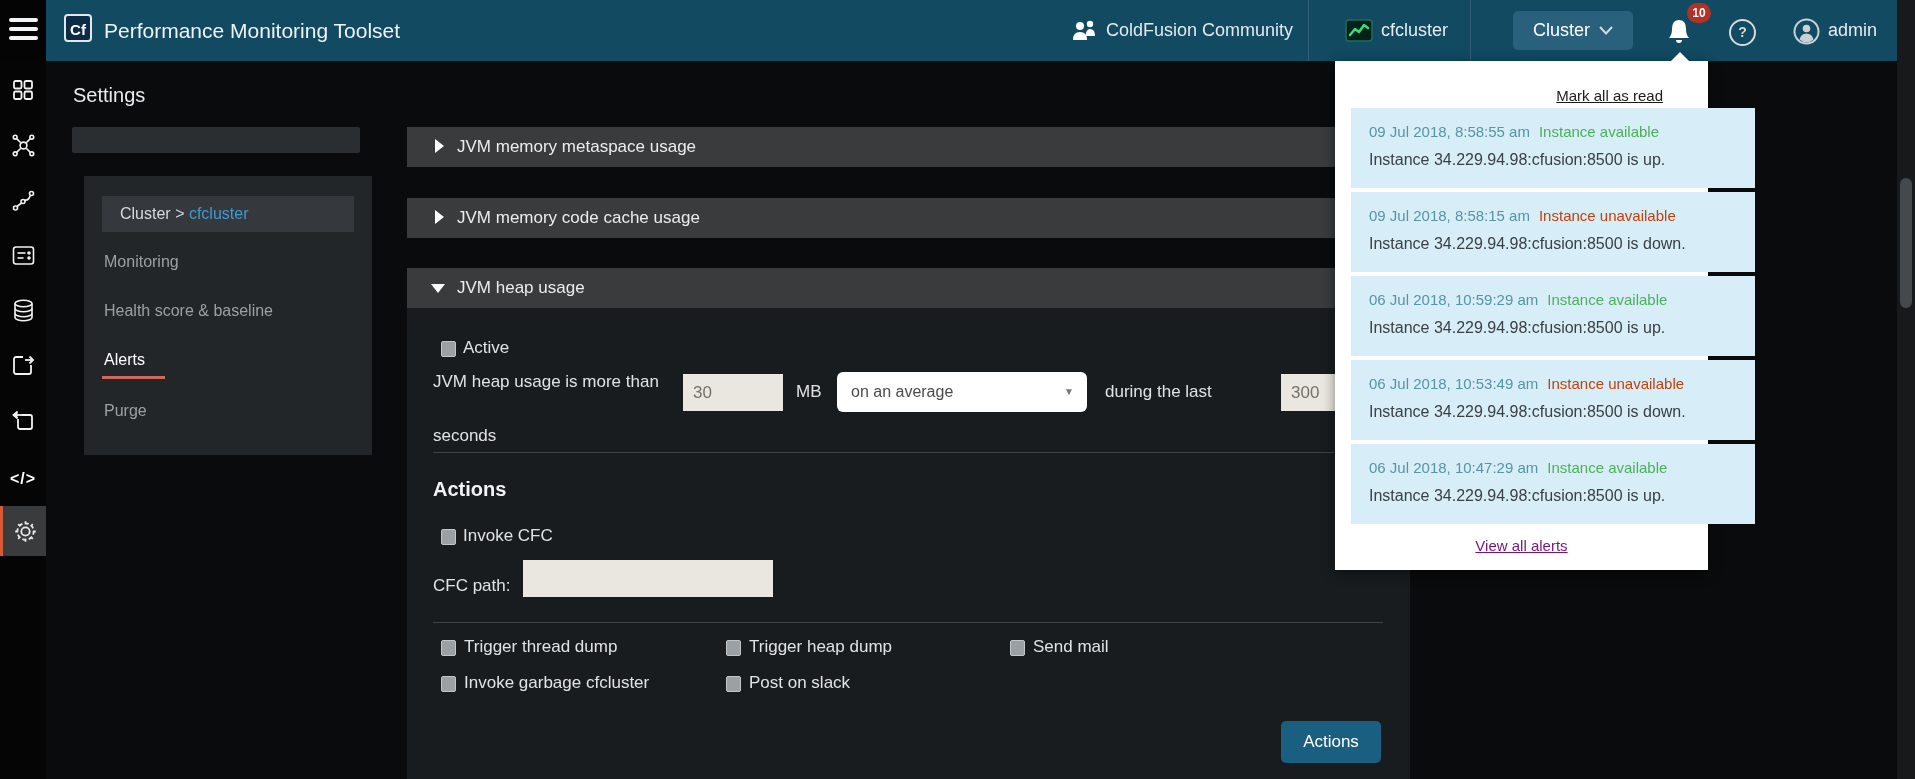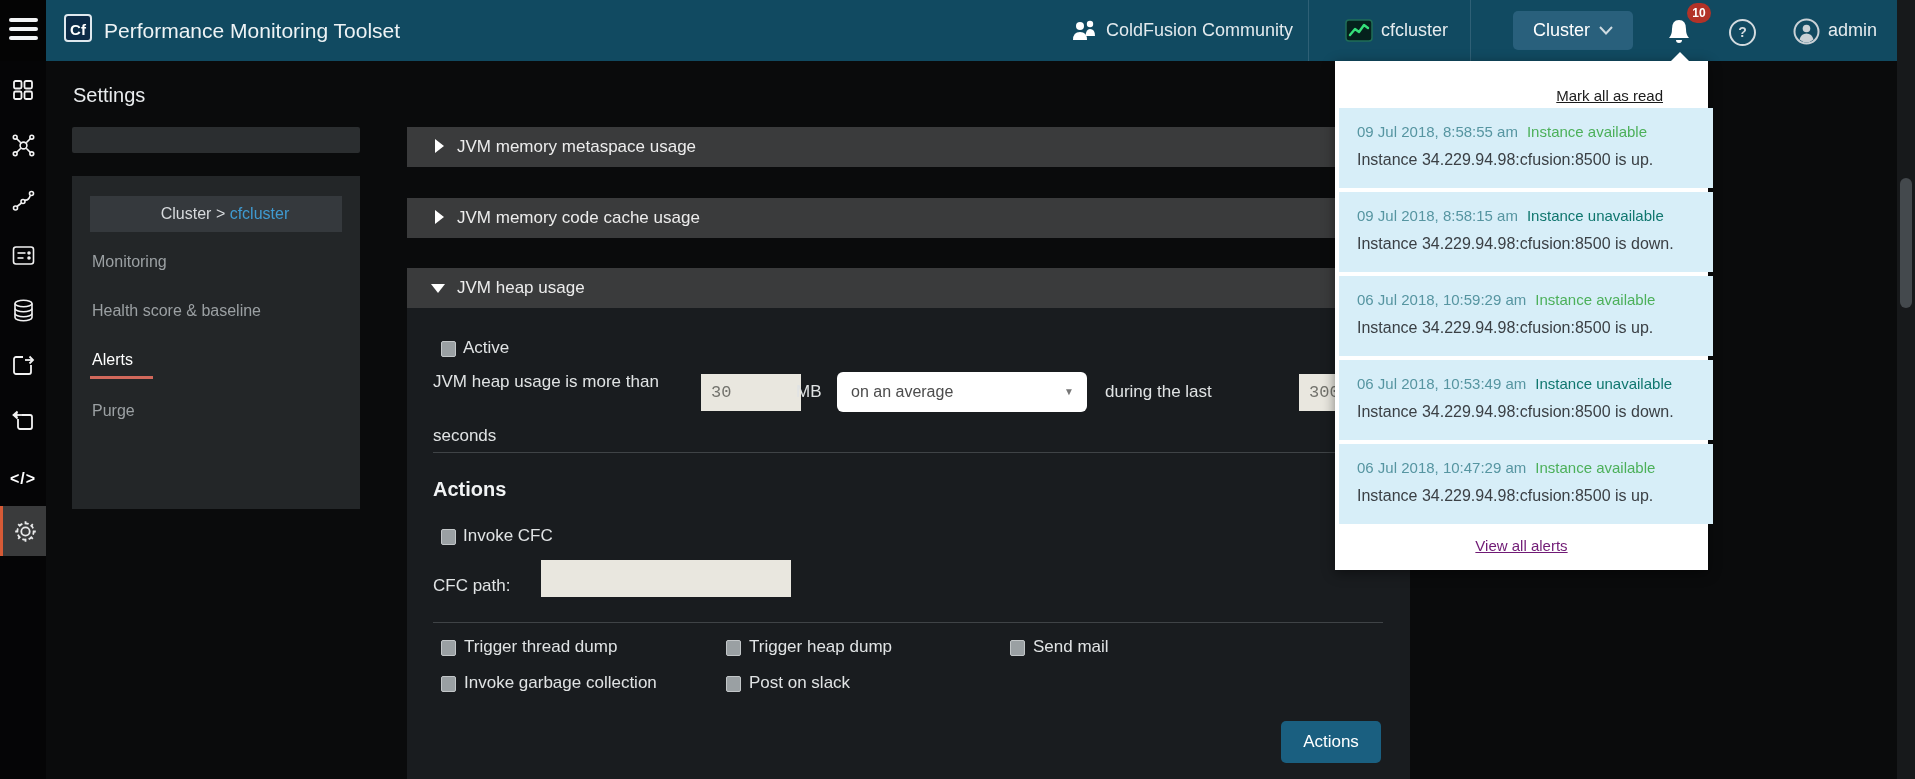"09 Jul 2018, 8:58:55 am" .notif-item { left: 4px -> 16px; width: 374px -> 404px }
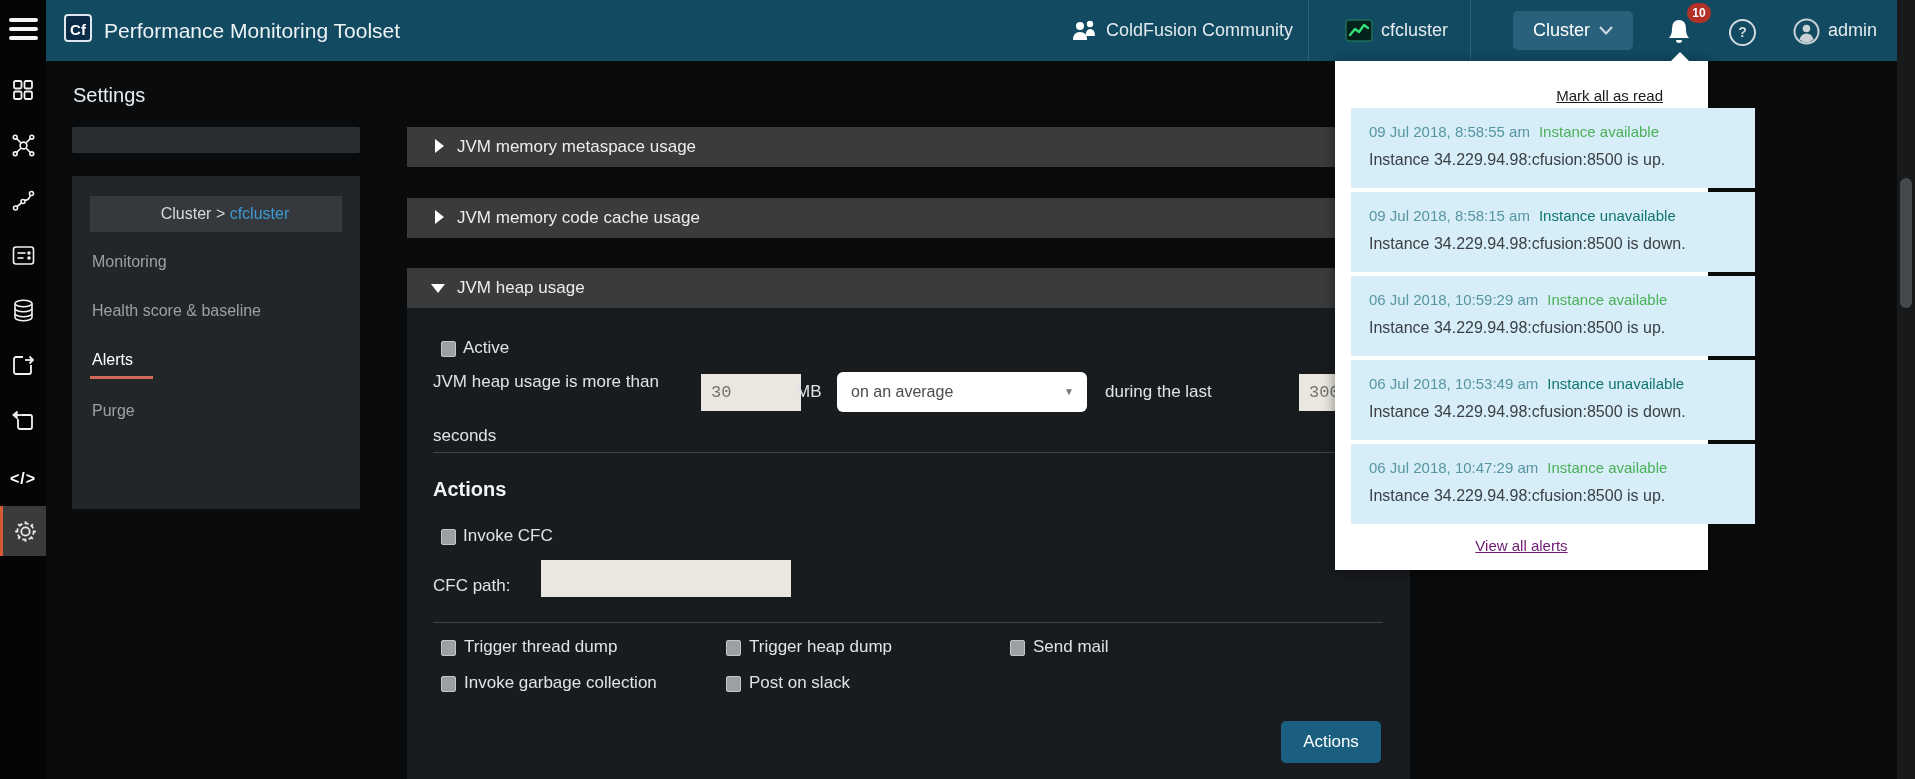"Cluster > cfcluster" .nav-panel { height: 333px -> 279px; left: 72px -> 84px; text-align: center -> none }
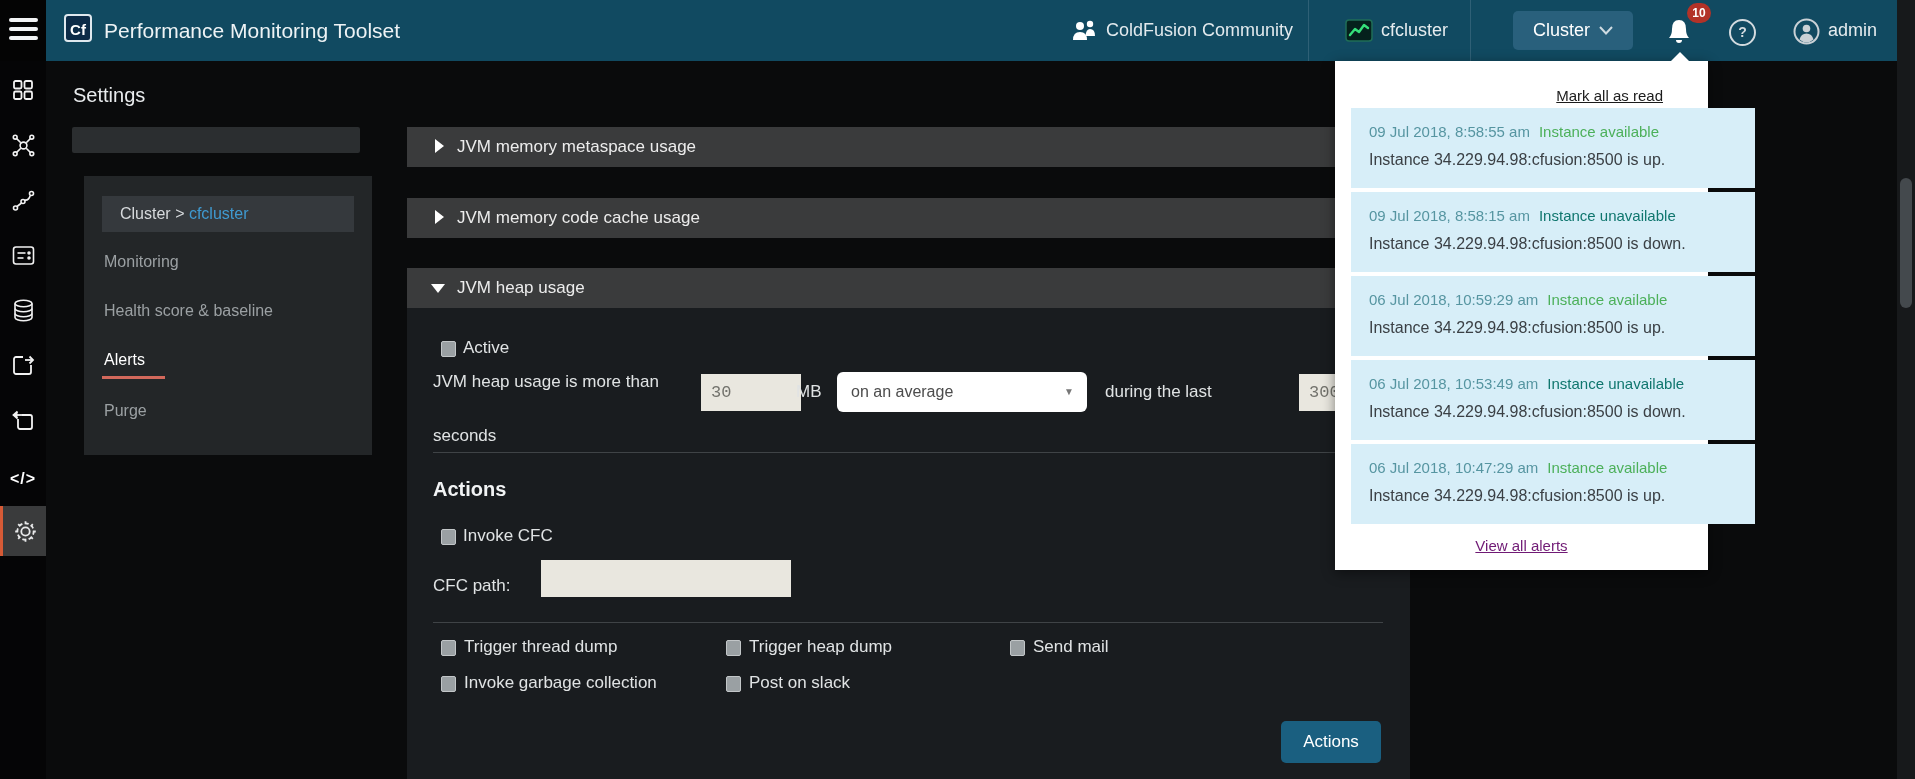"Instance unavailable" .n-status.unavailable { color: #0f766e -> #c2410c }
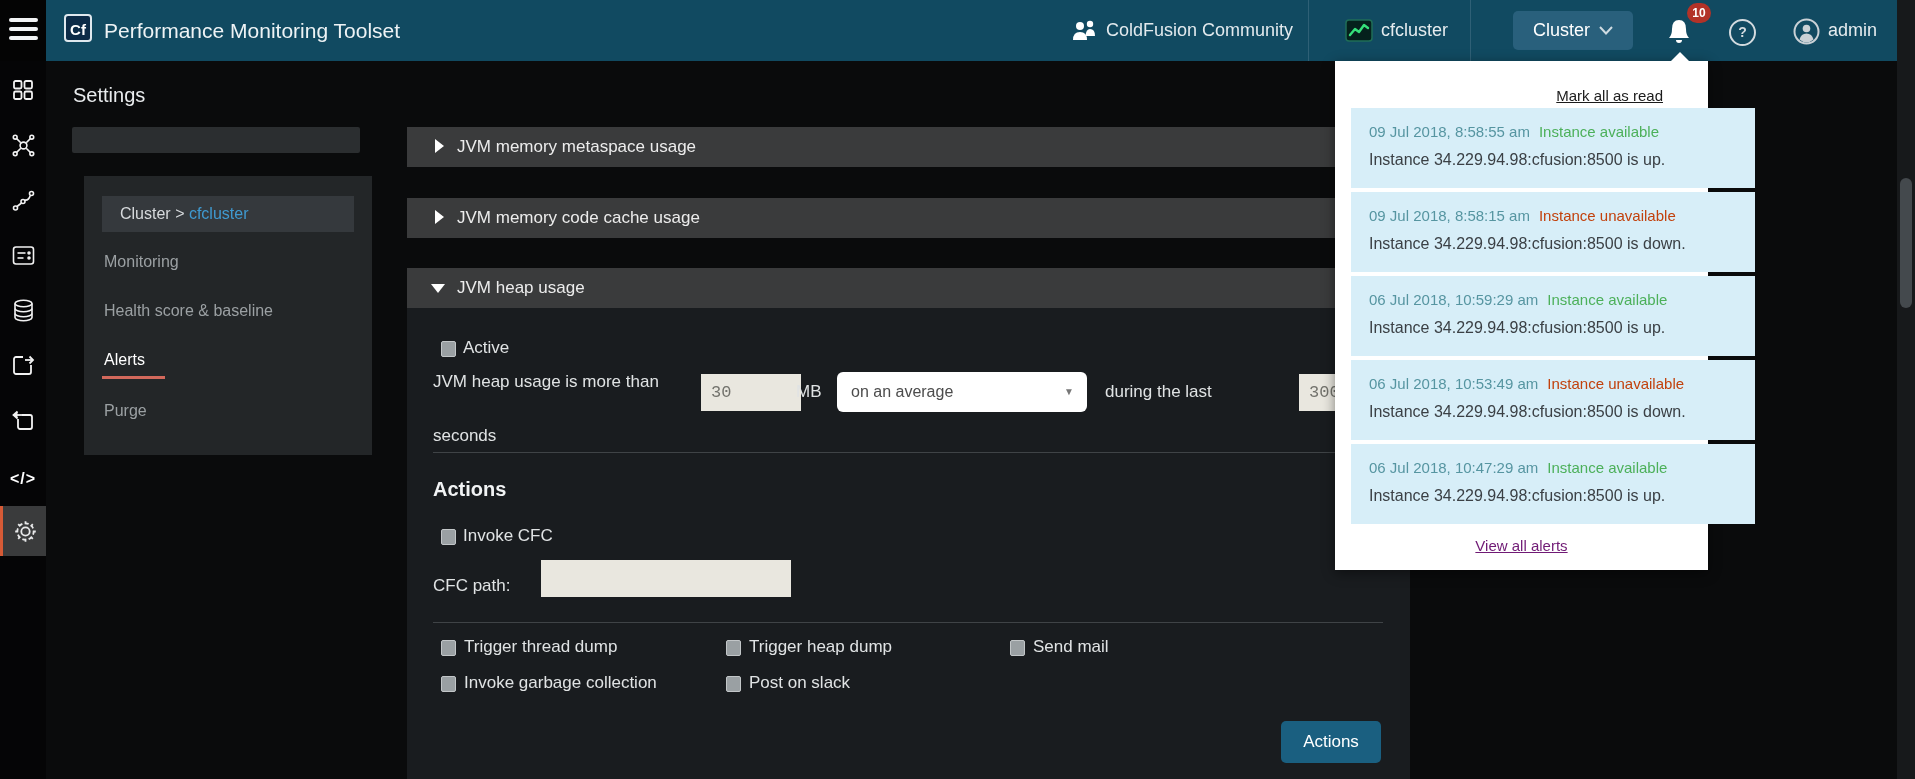"30" .txtin { font-family: Liberation Mono, monospace -> Liberation Sans, sans-serif; margin-left: 18px -> none }
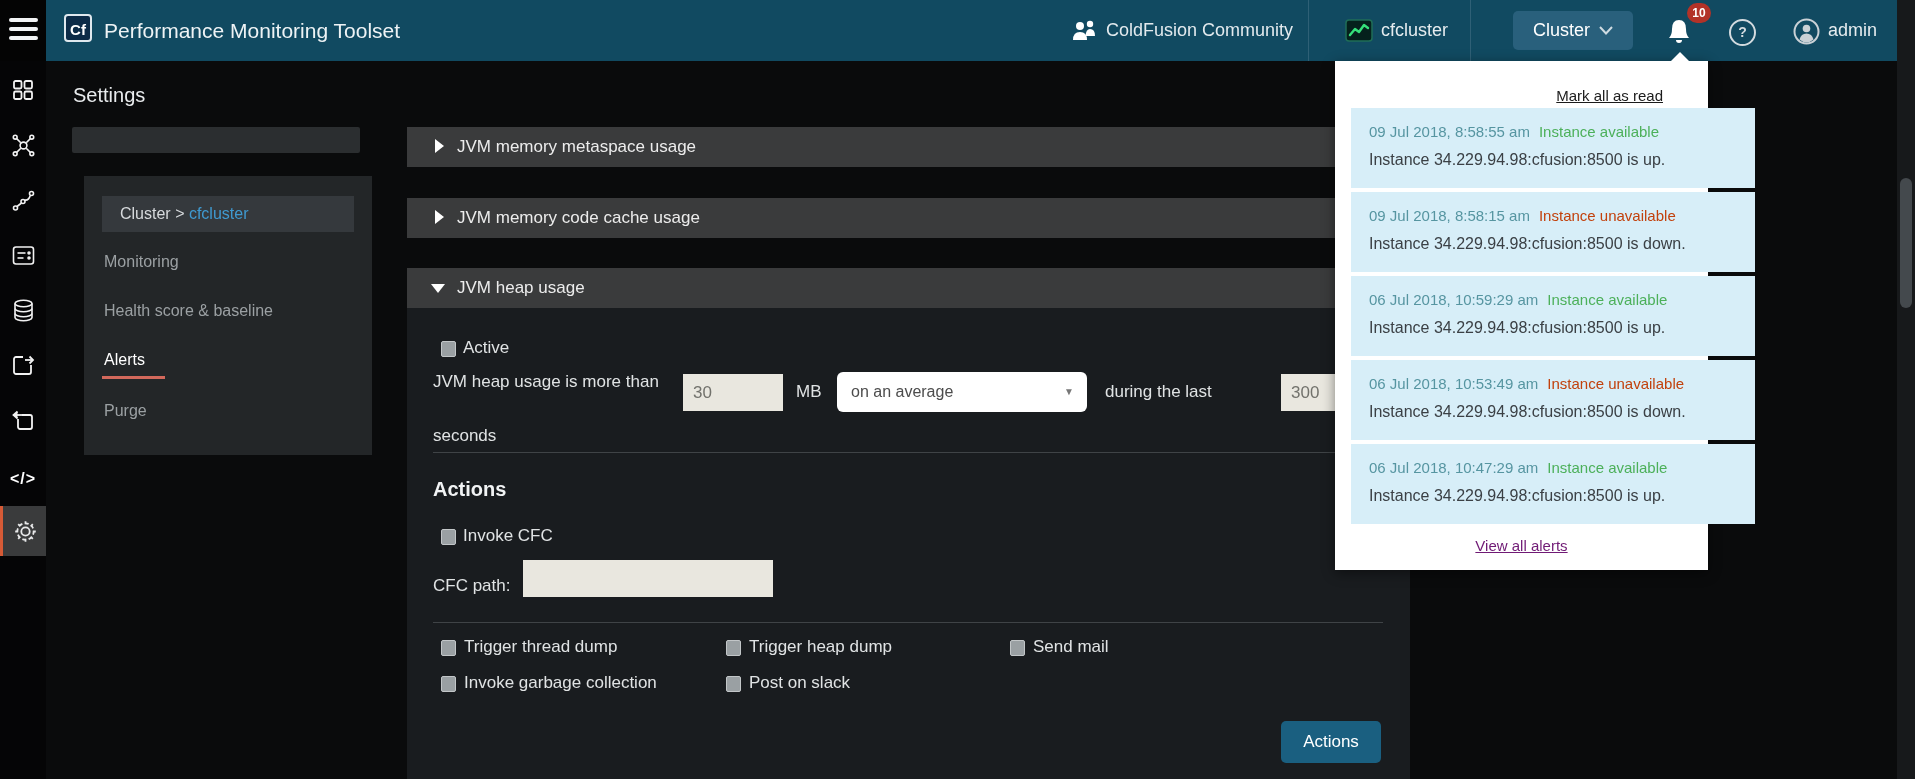"Invoke garbage collection" div.flabel { text: collection -> cfcluster }
